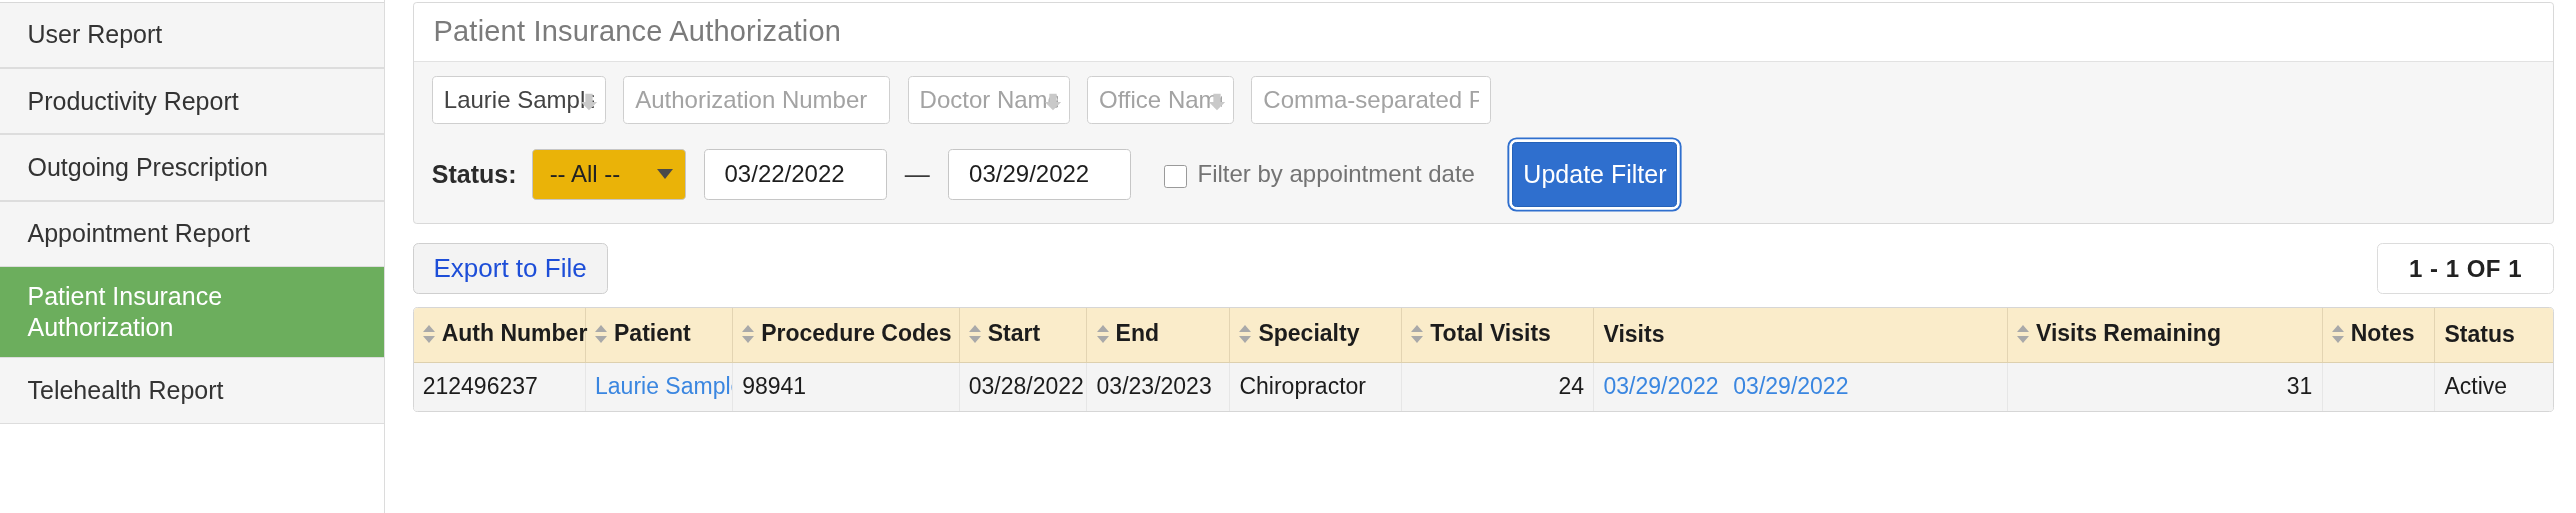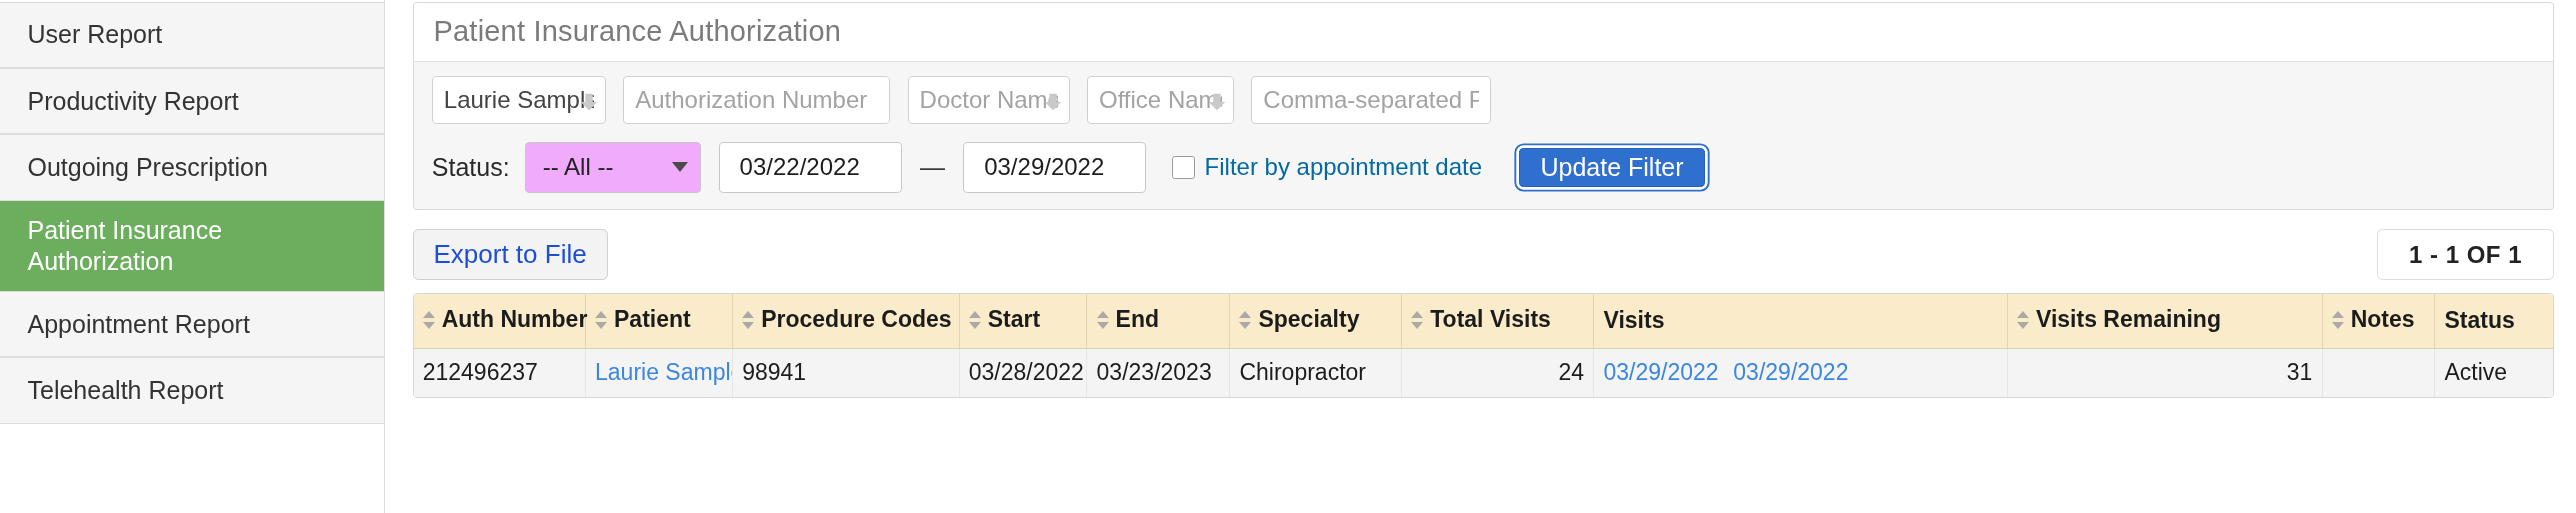"Status:" .status-label { font-weight: none -> bold }
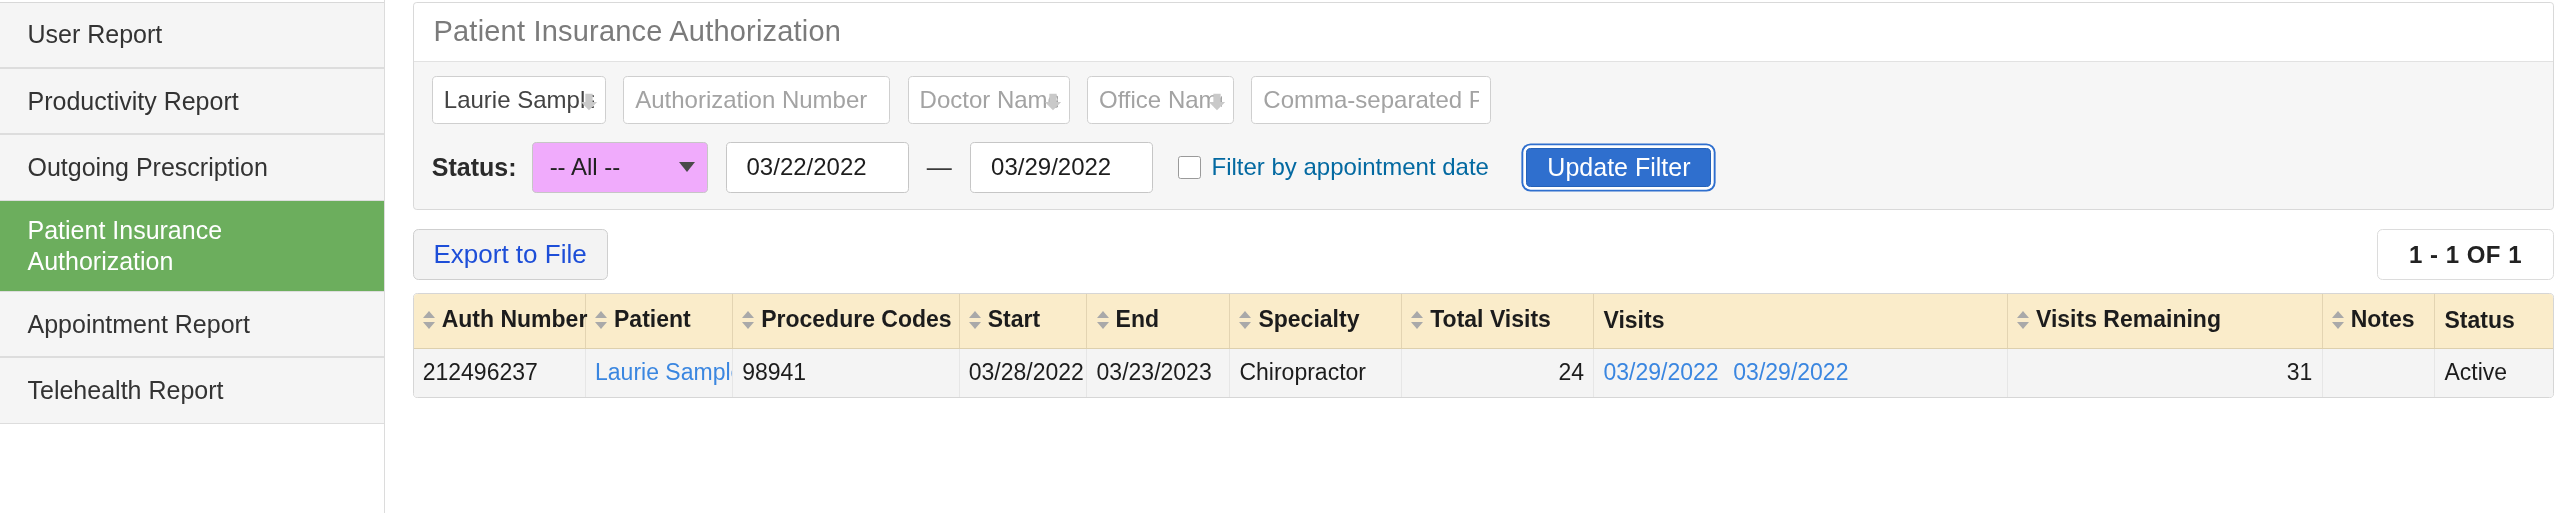"-- All --" .sel { background: #f0abfc -> #eab308; width: 176px -> 154px }
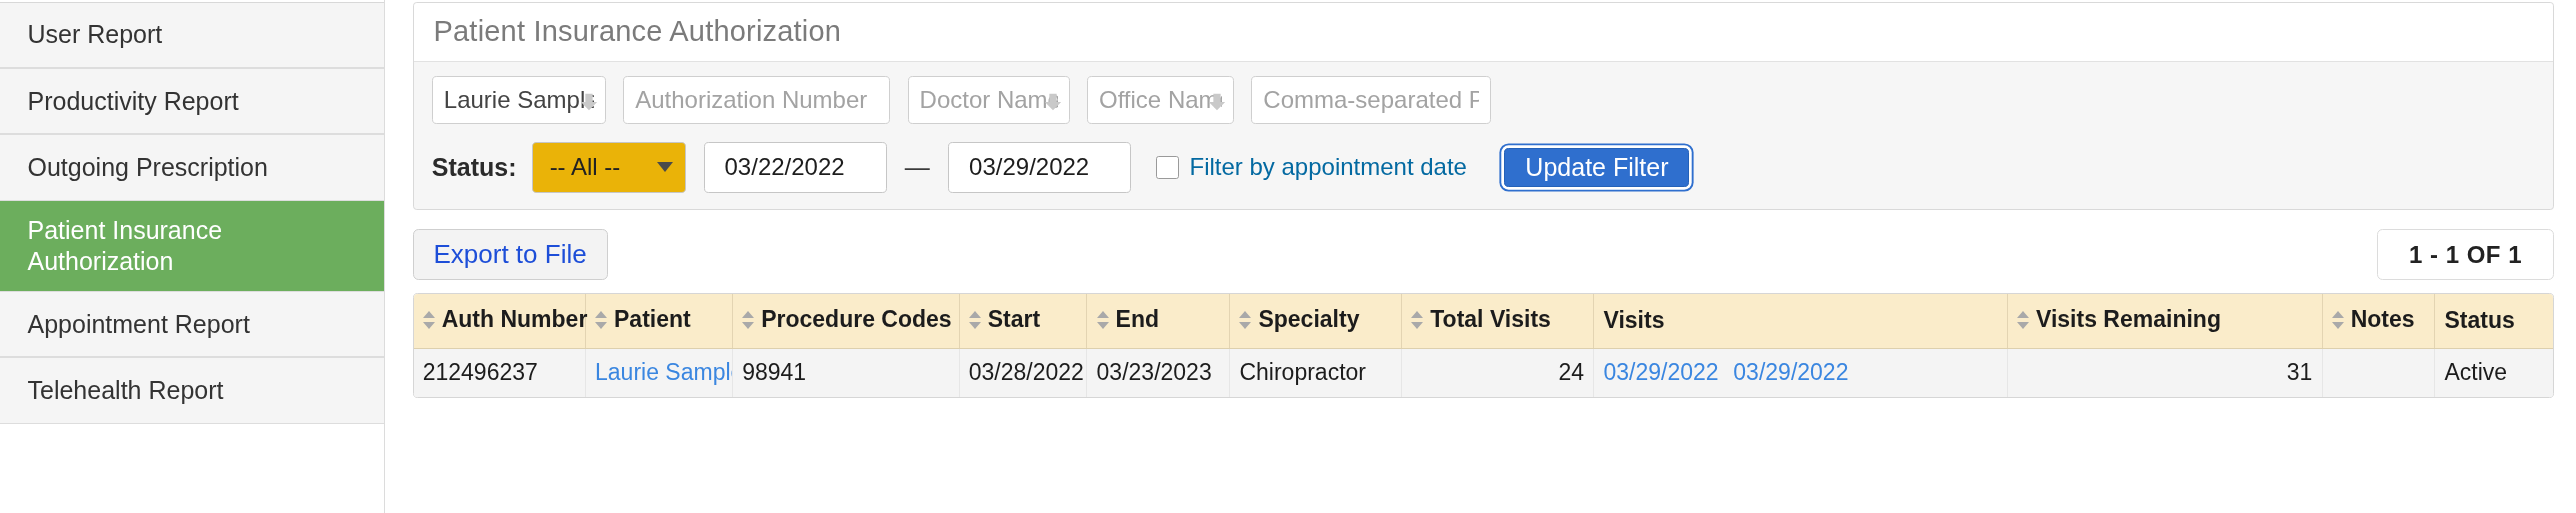"Filter by appointment date" .chkwrap { align-items: center -> flex-end; color: #0369a1 -> #737373; margin-left: 8px -> 16px }
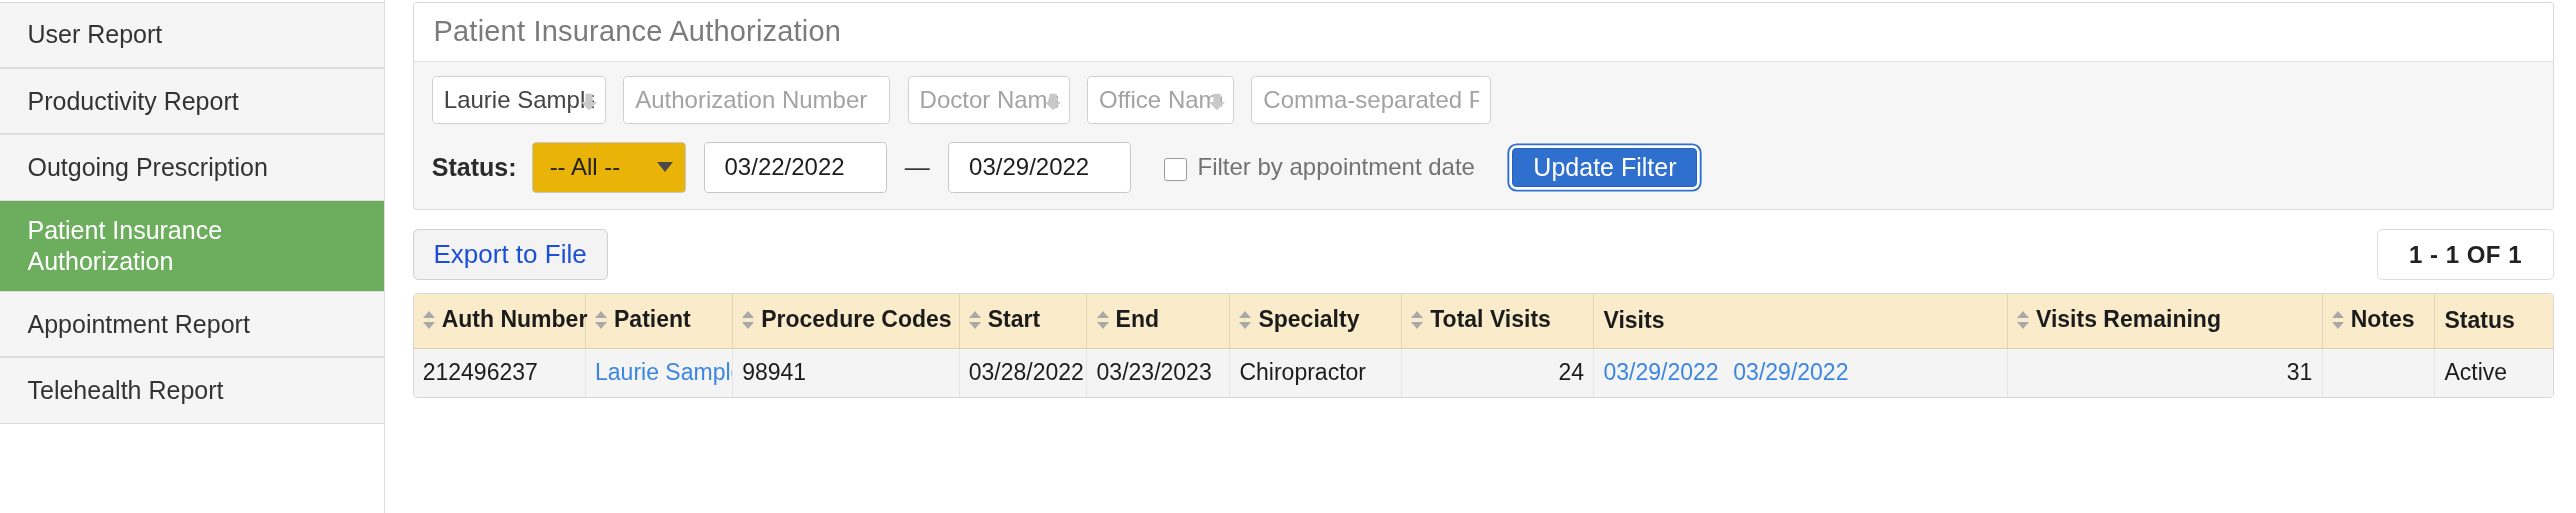"Update Filter" .btn-primary { height: 39px -> 65px; padding: 0 20px -> 0 10px }
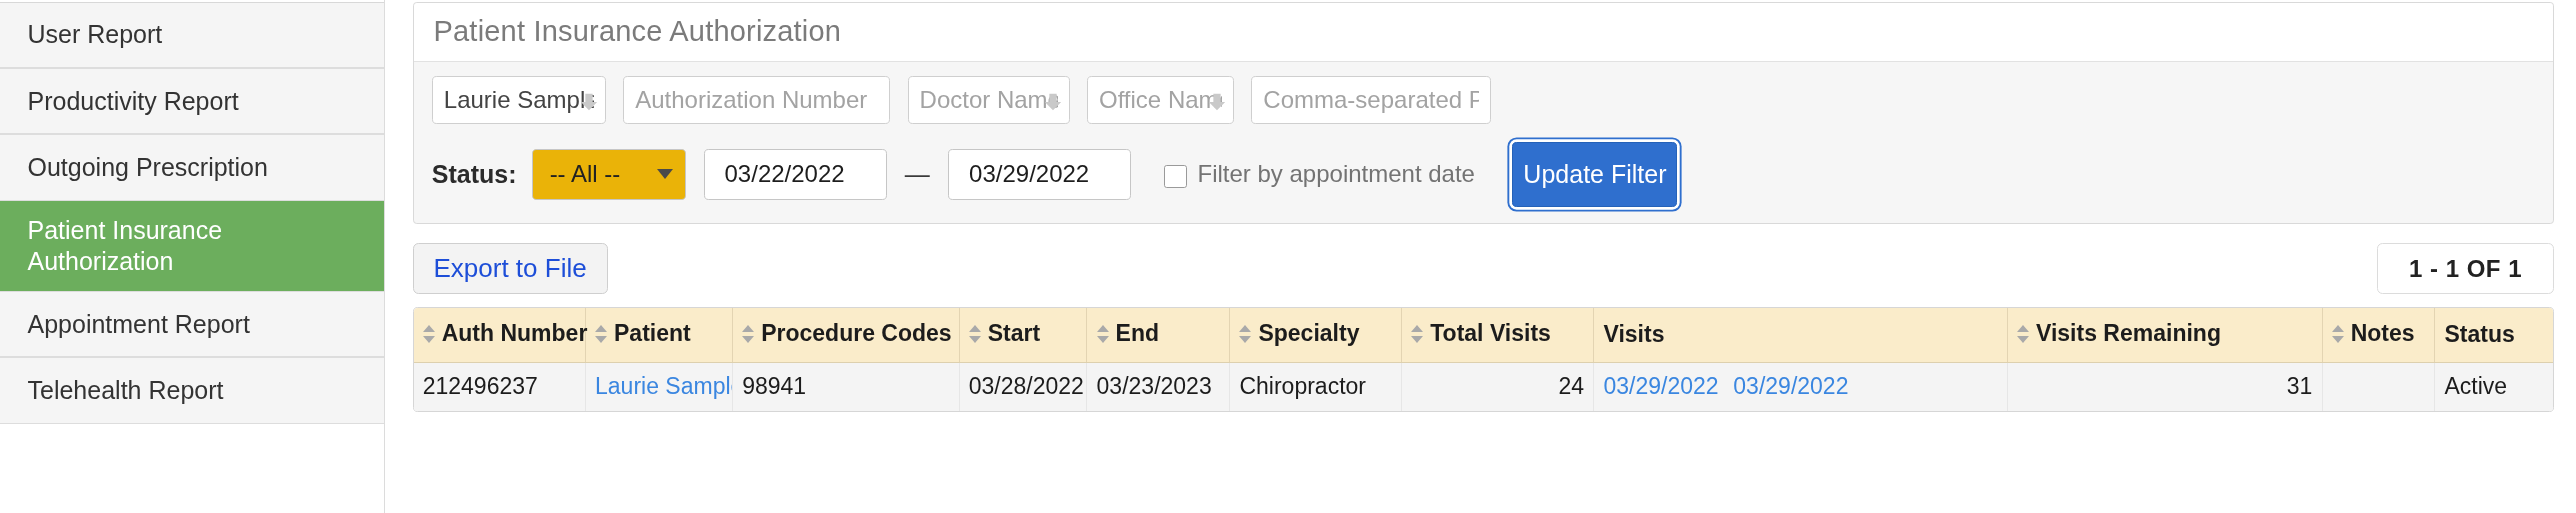"Patient Insurance" div.side-item { order: before "Appointment Report" -> after "Appointment Report" }
